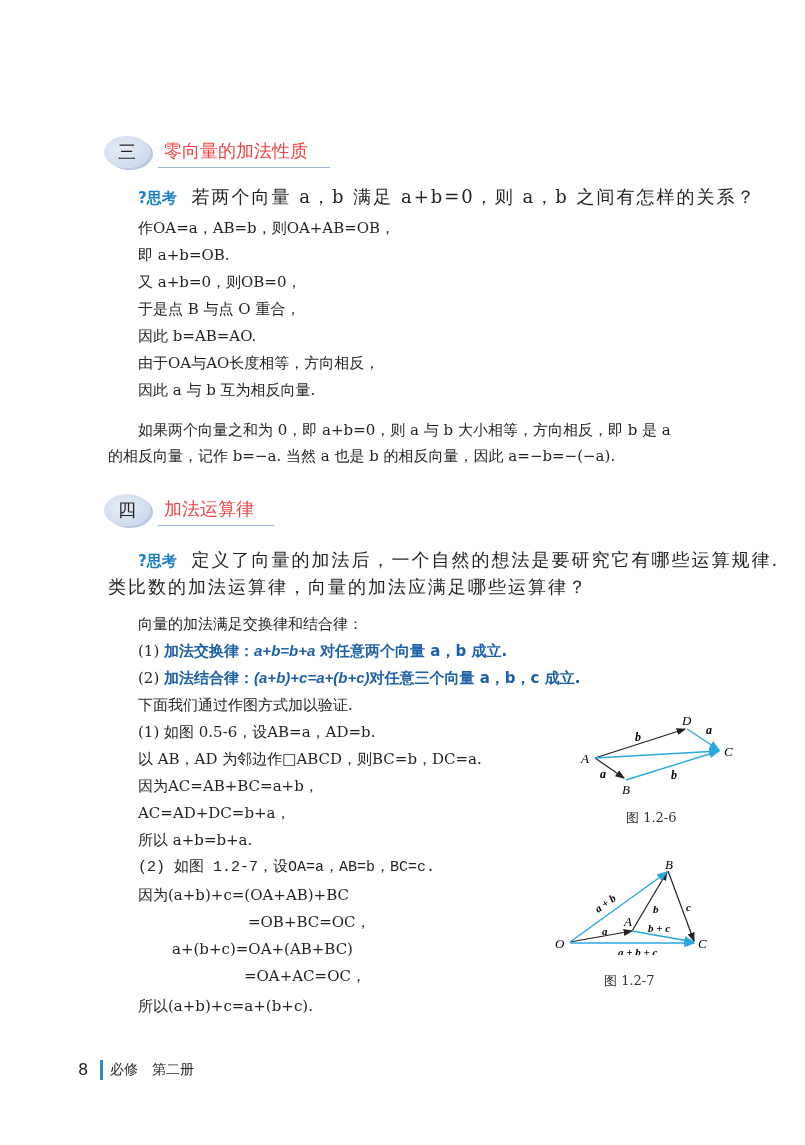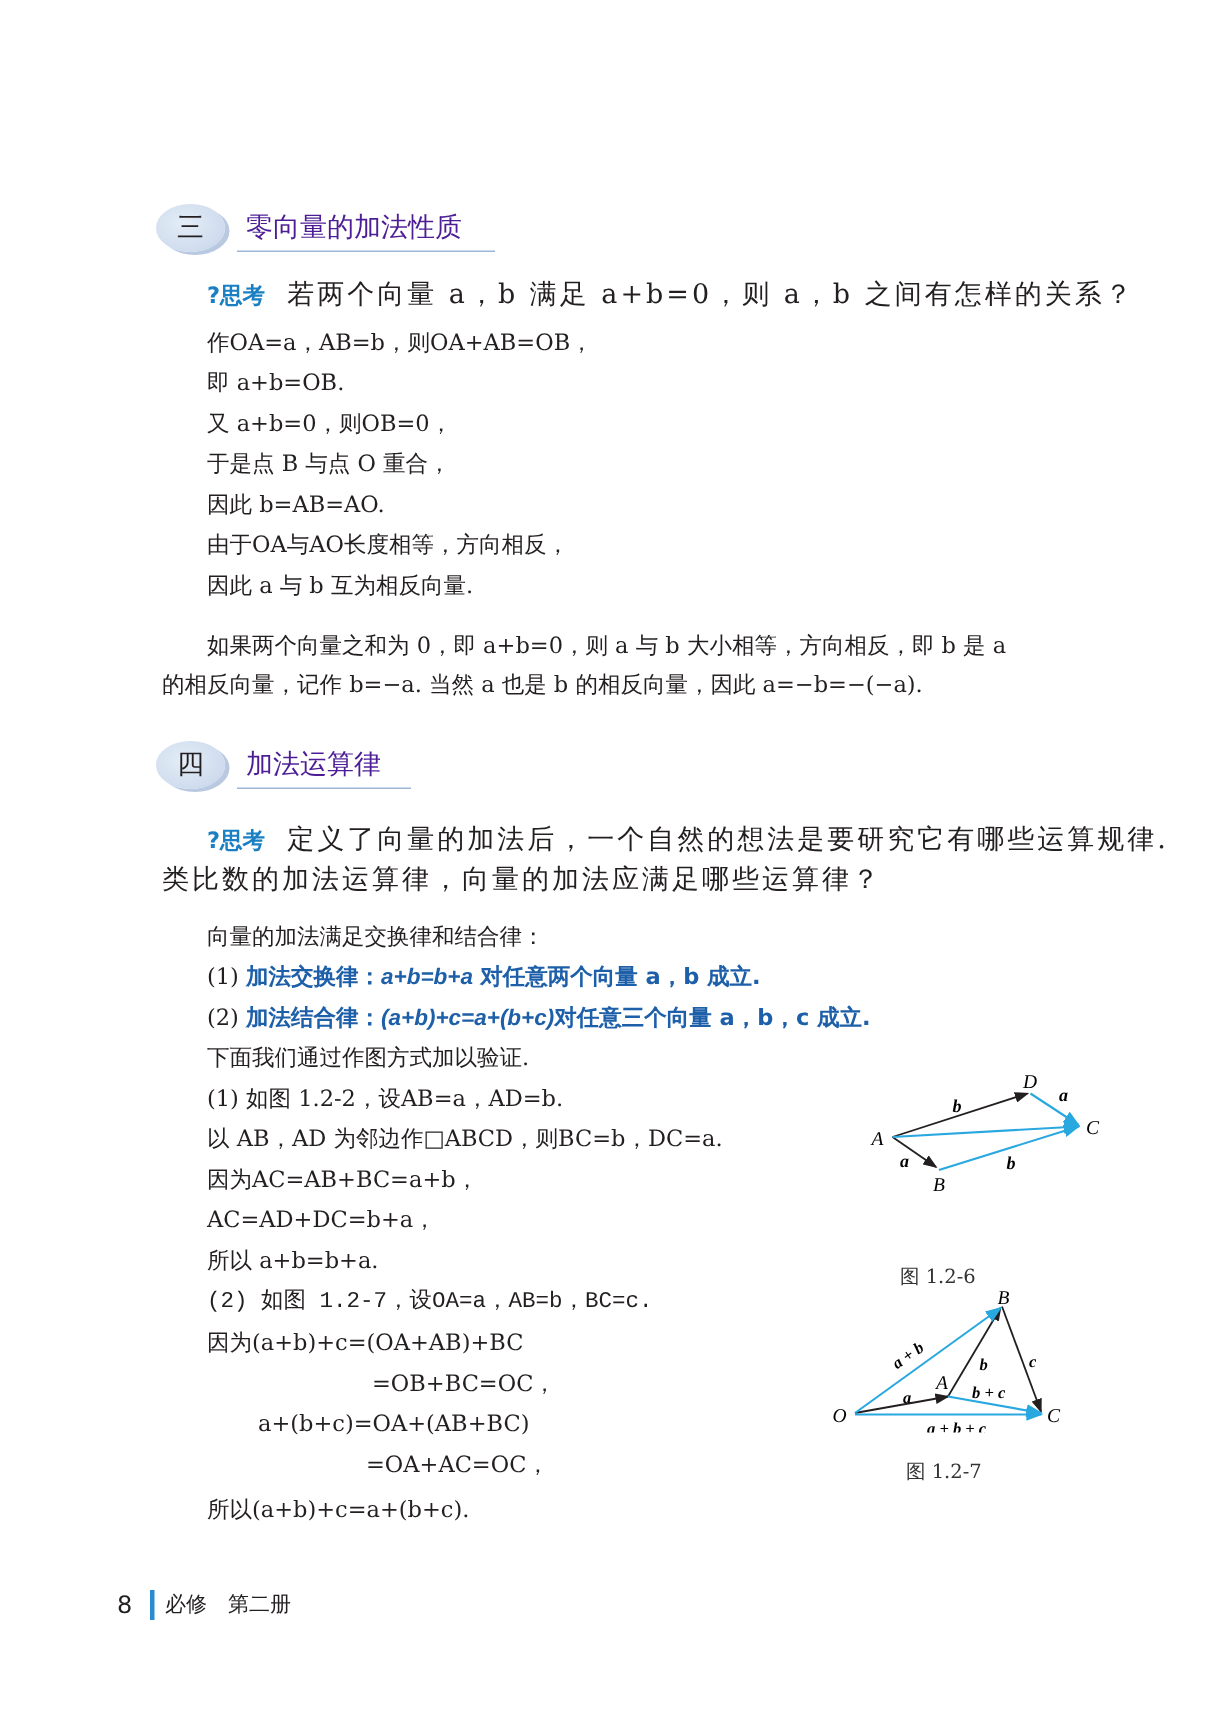"零向量的加法性质" .section-title { color: #4c1d95 -> #ef4444 }
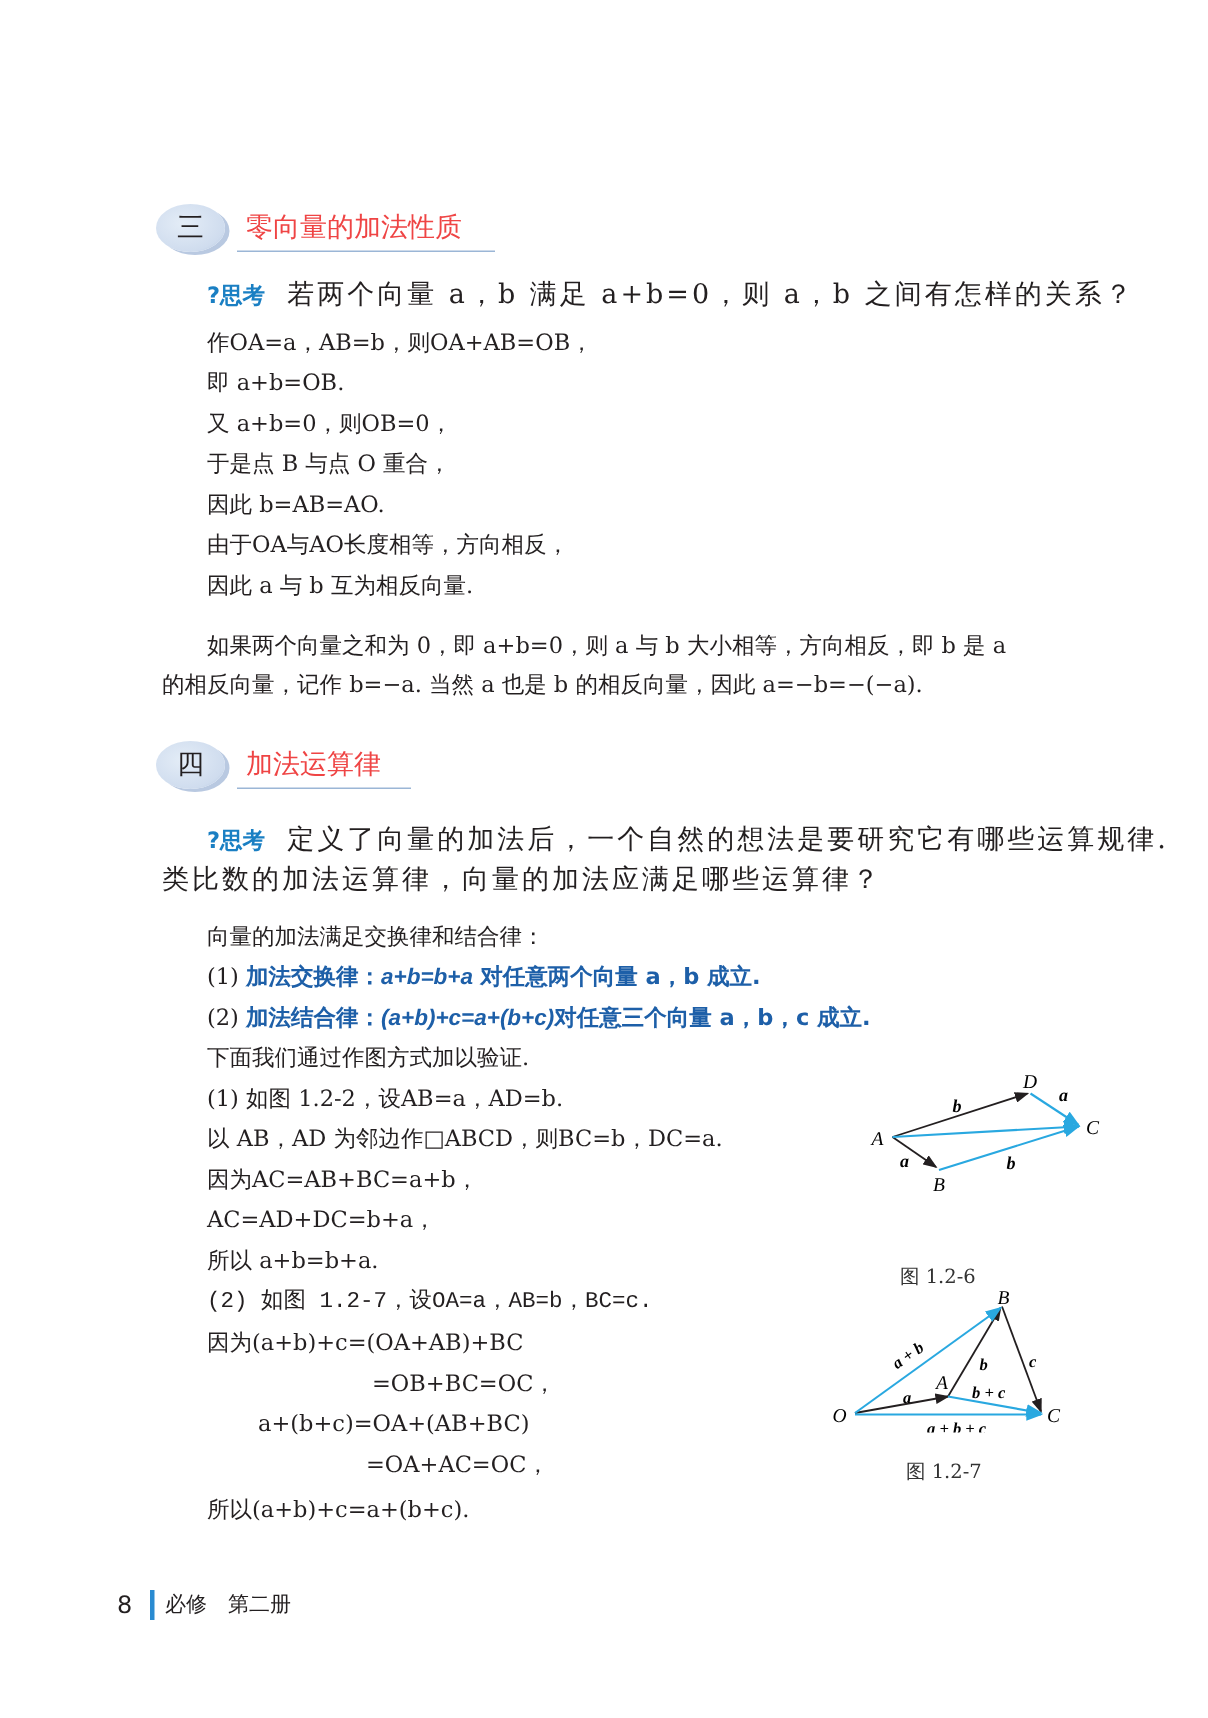"(1) 如图 1.2-2，设AB=a，AD=b." div.line { text: 1.2-2 -> 0.5-6 }
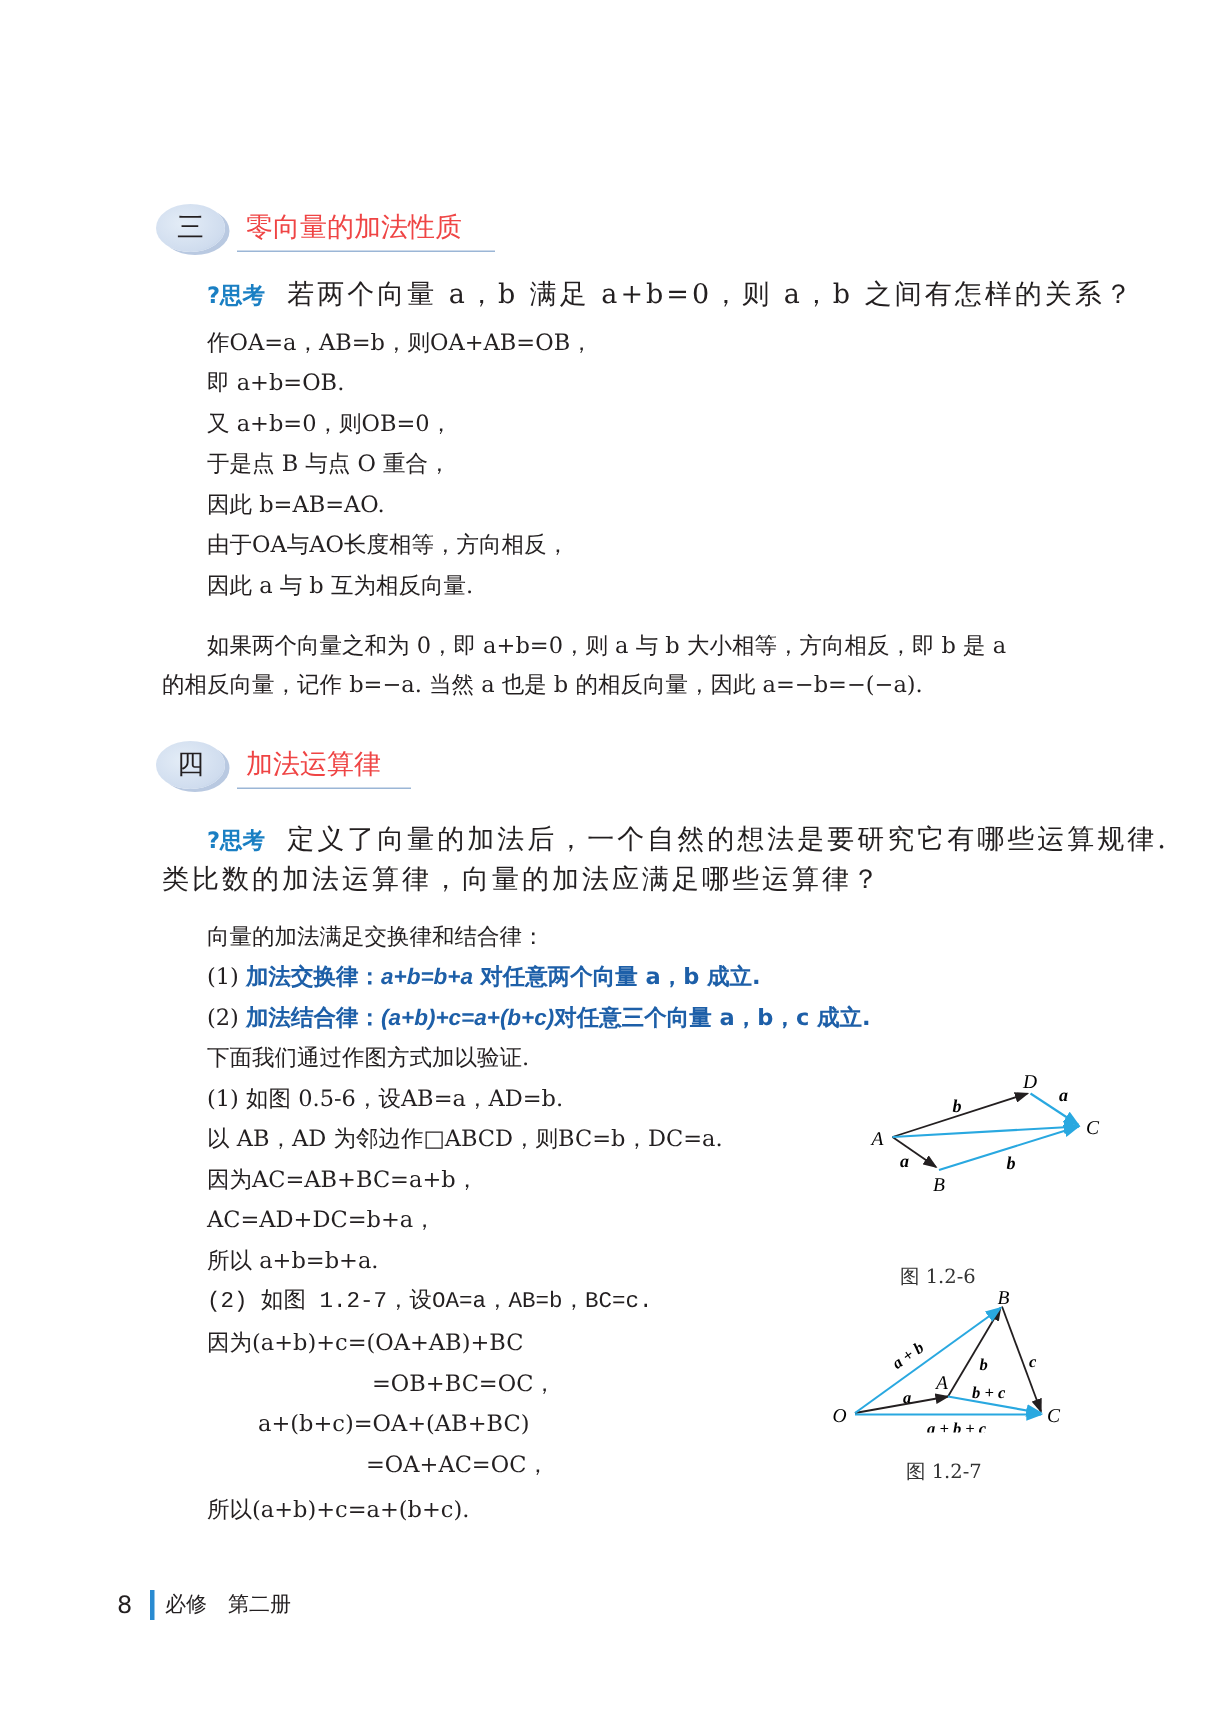"图 1.2-6" div.fig-caption { left: 600px -> 626px; margin-top: 33px -> none }
